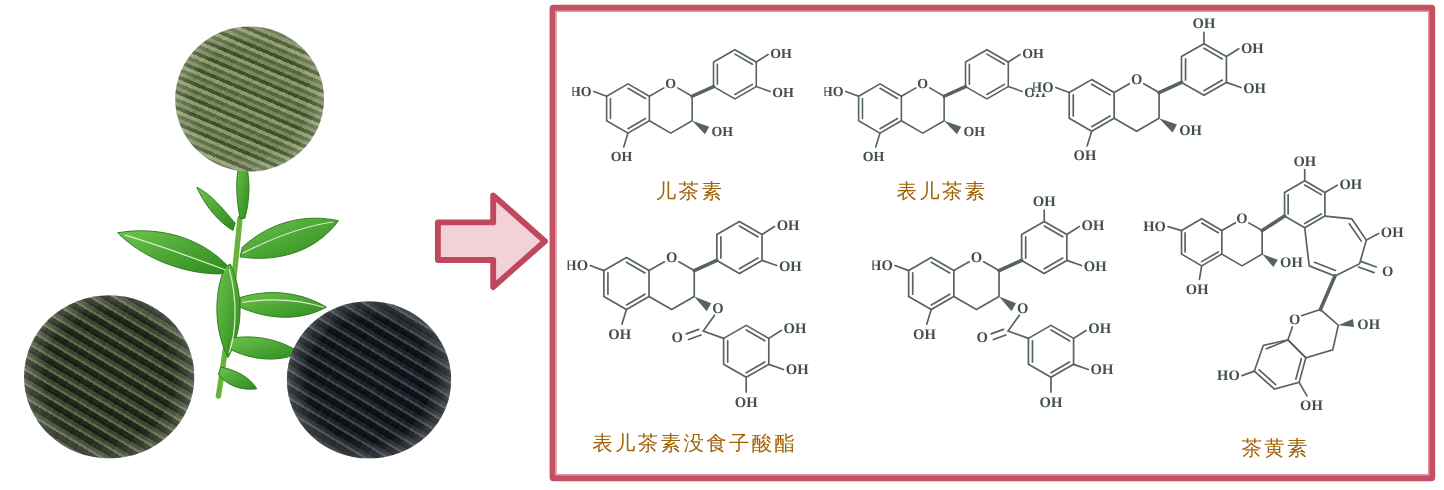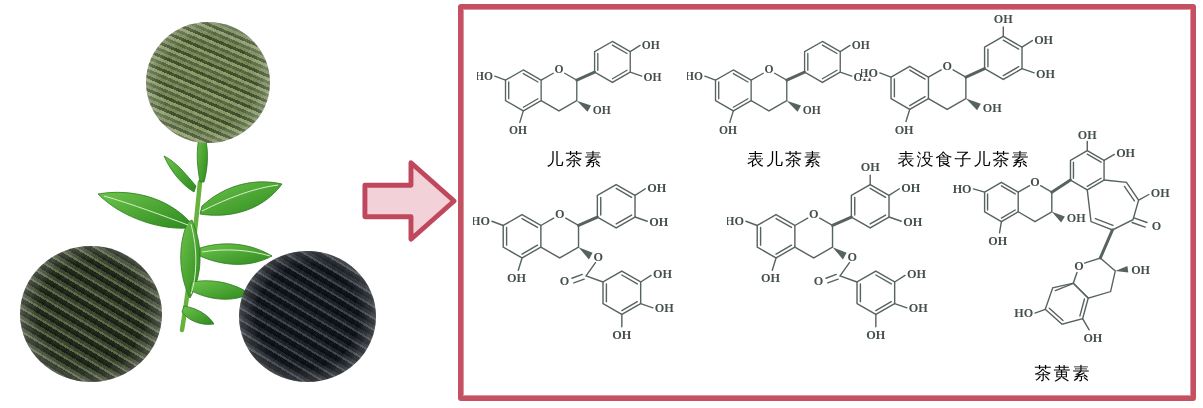"儿茶素" .mol-caption { color: #000000 -> #a16207 }
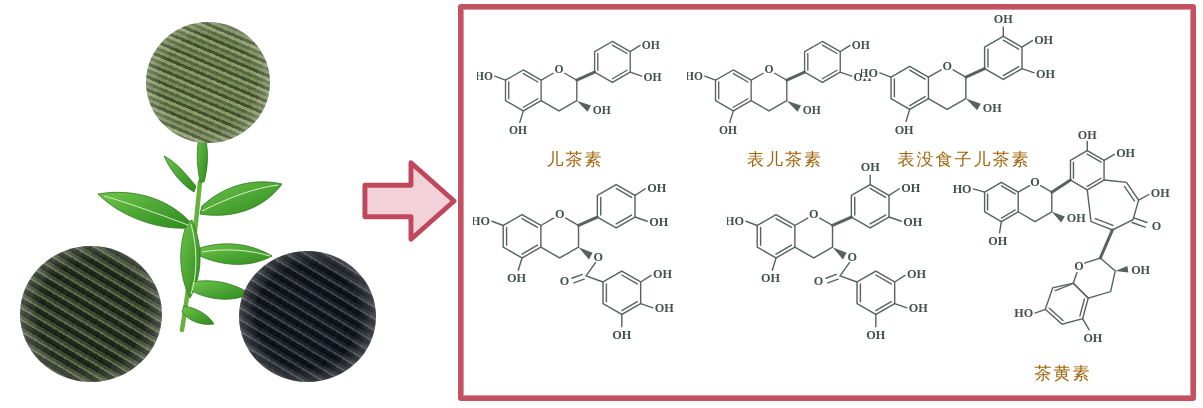"表没食子儿茶素" div.mol-caption { html: <div>表没食子儿茶素</div> -> none }
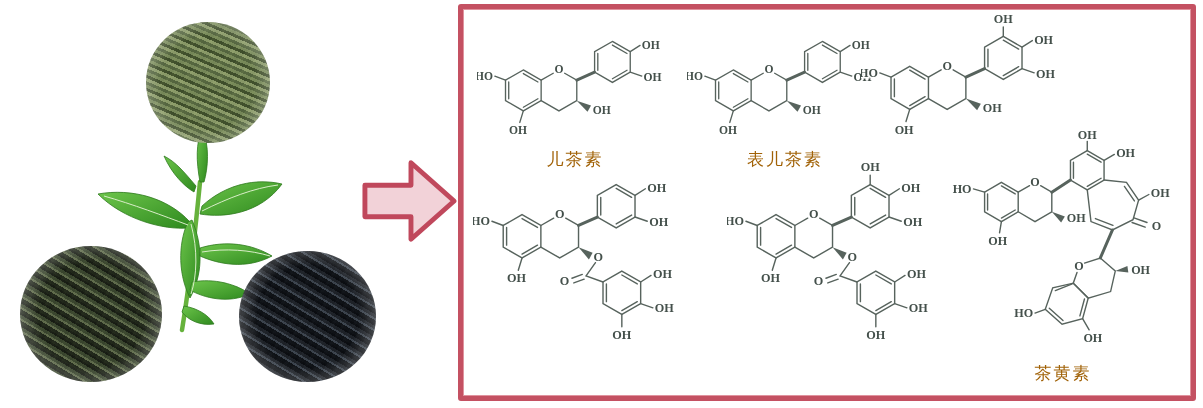"表儿茶素没食子酸酯" div.mol-caption { html: none -> <div>表儿茶素没食子酸酯</div> }
